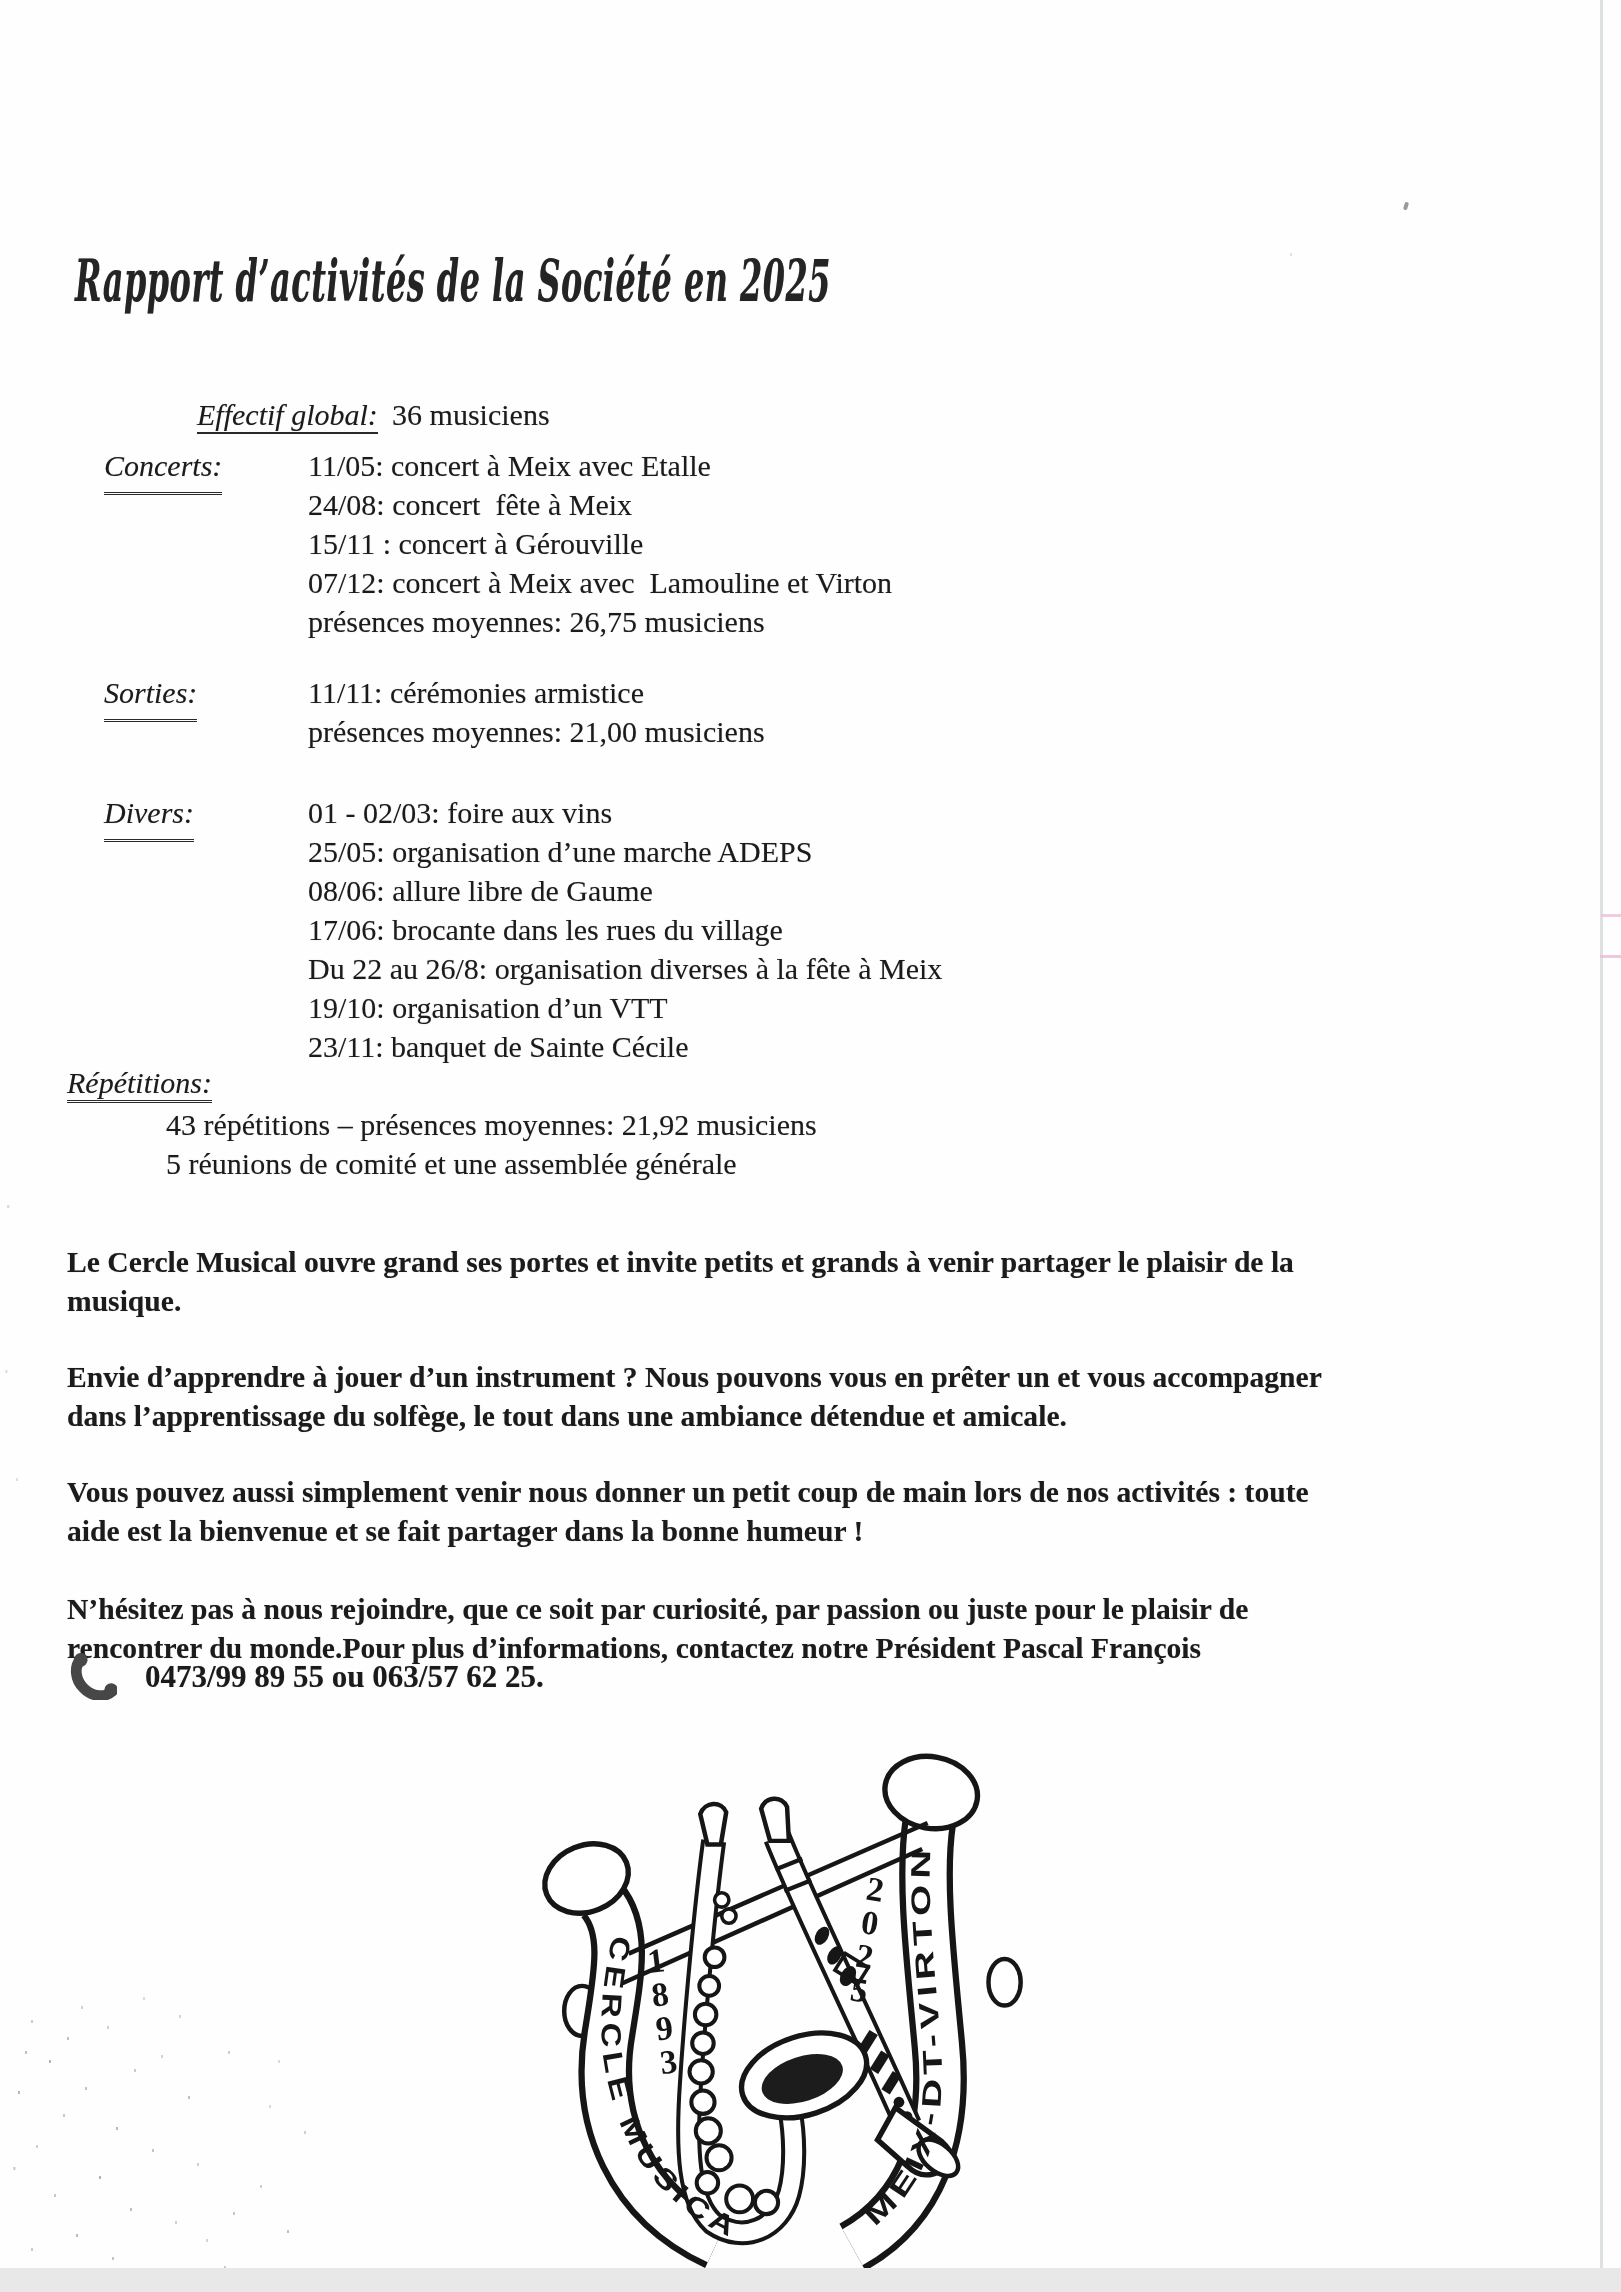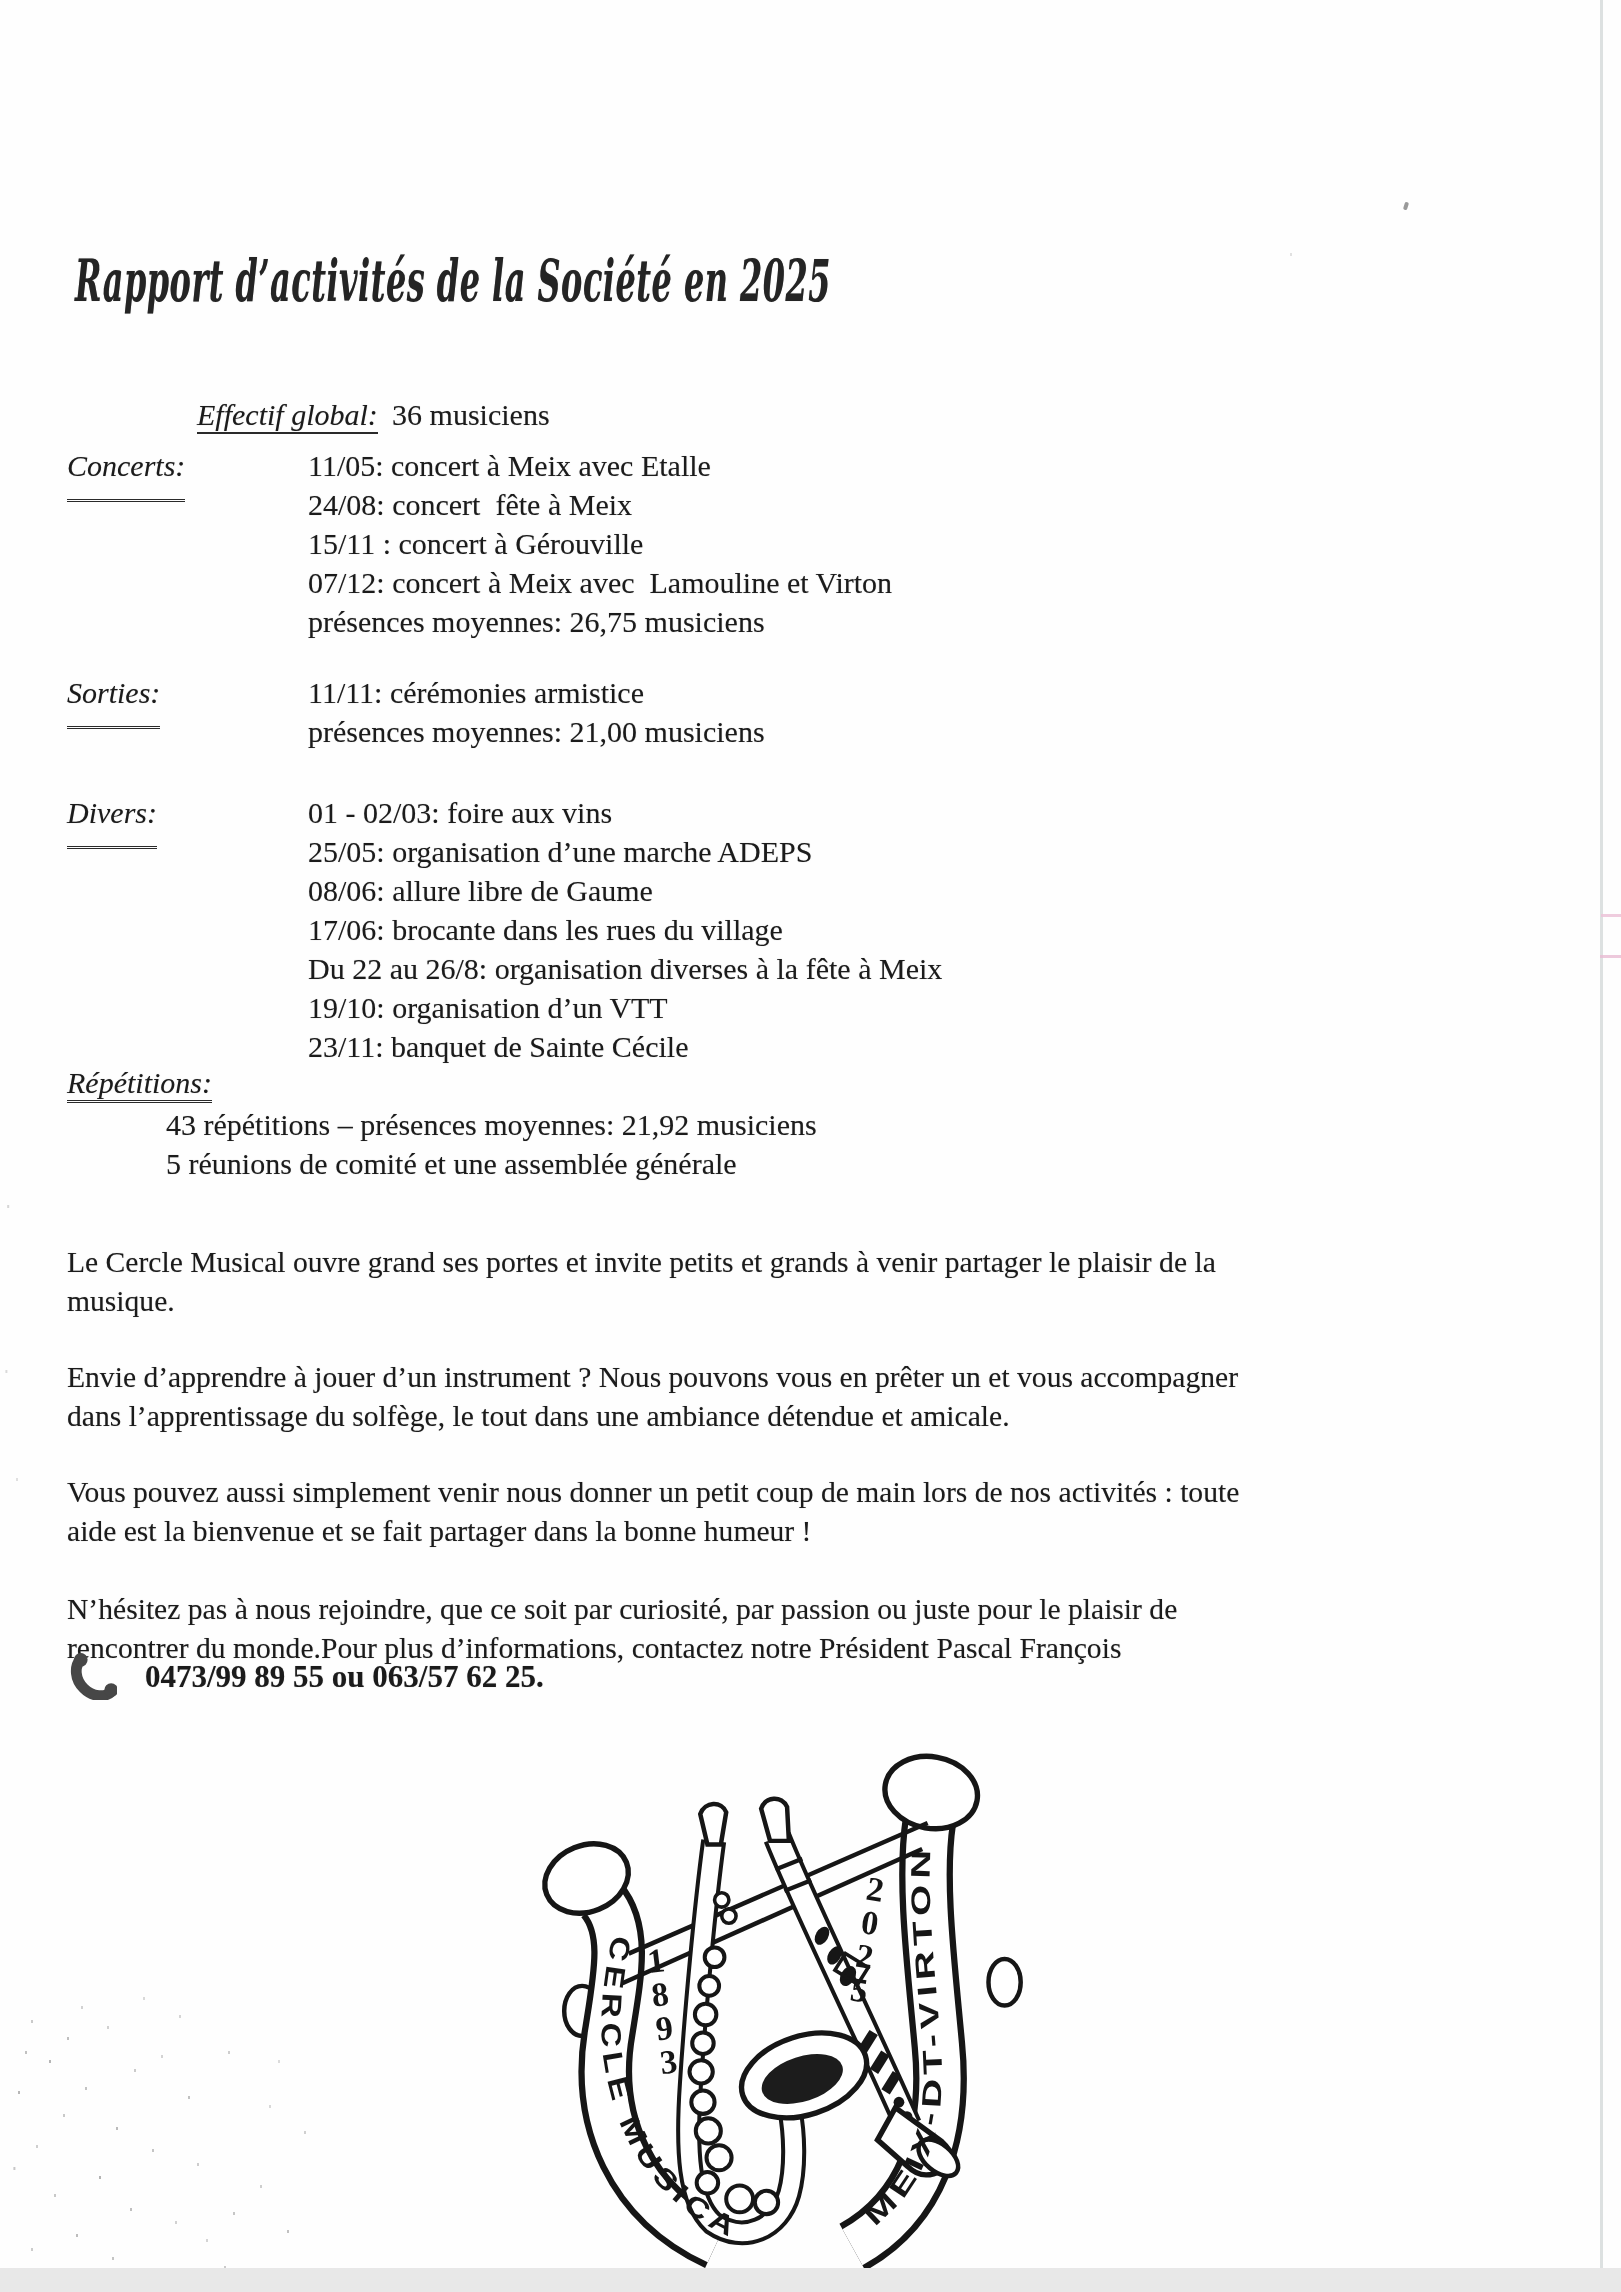"Concerts:" .sec-label span { margin-left: none -> 37px; padding-bottom: 17px -> 10px }
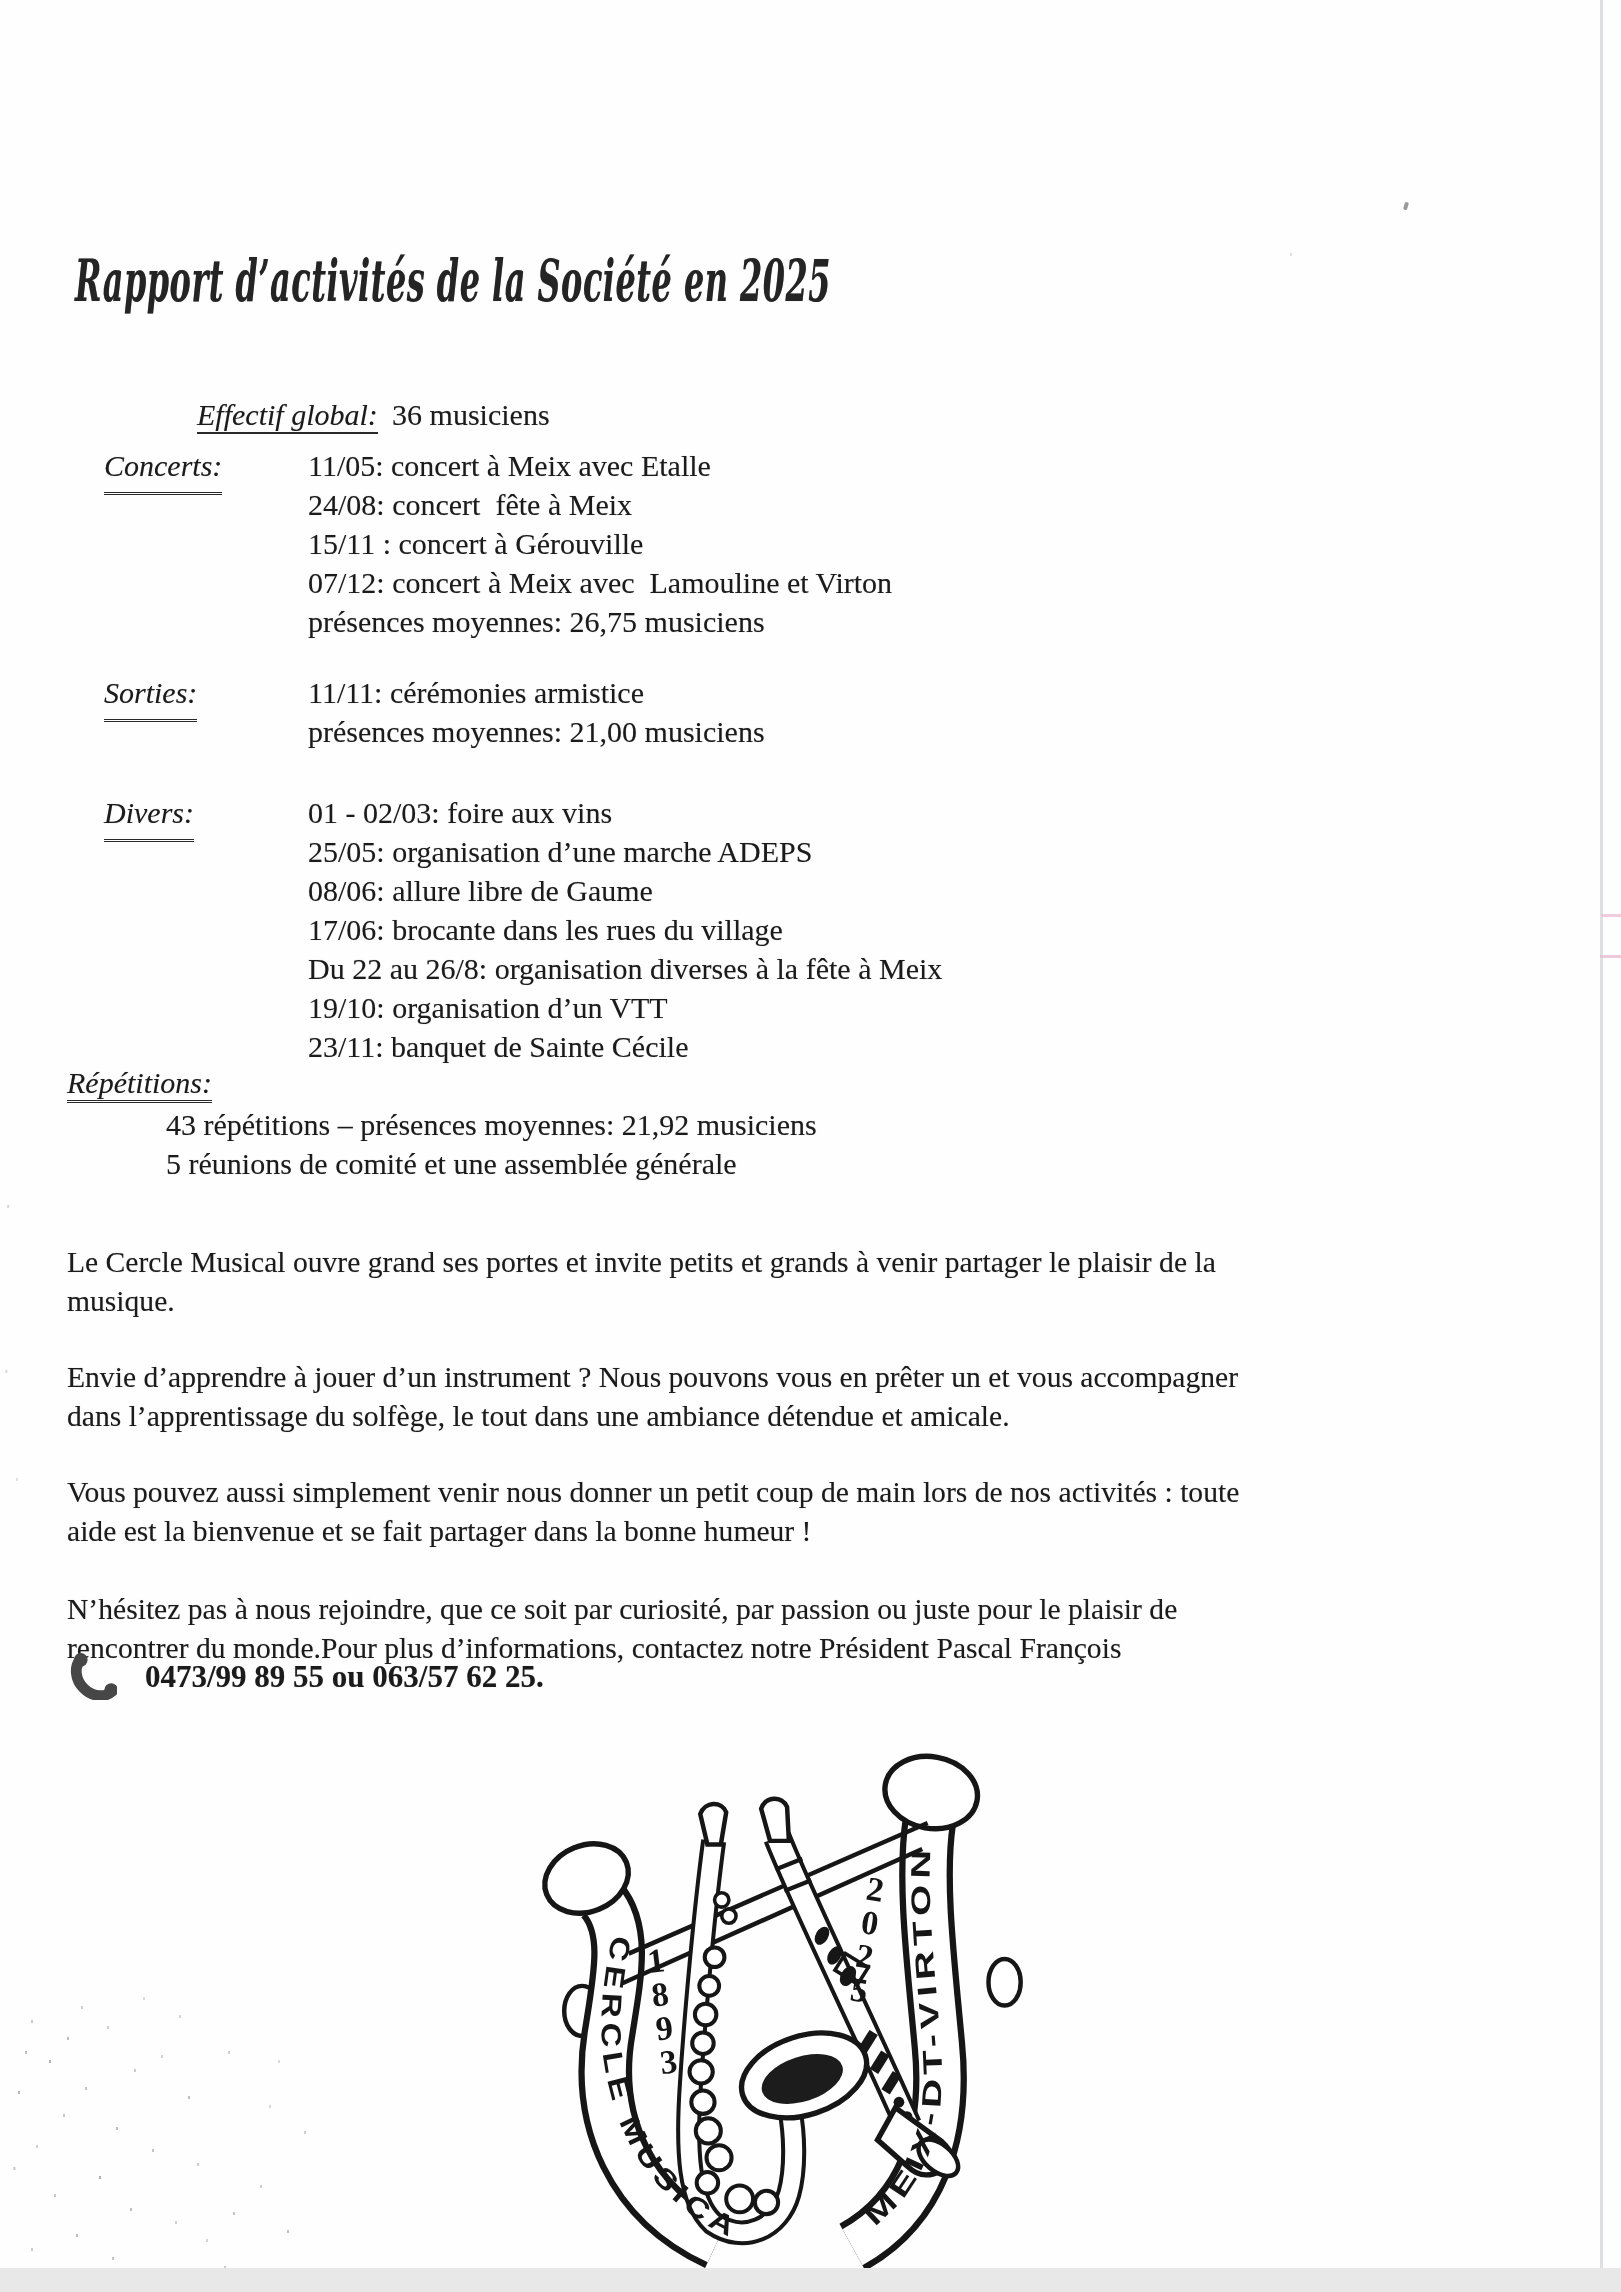"Le Cercle Musical ouvre grand" .bold-par { font-weight: normal -> bold }
